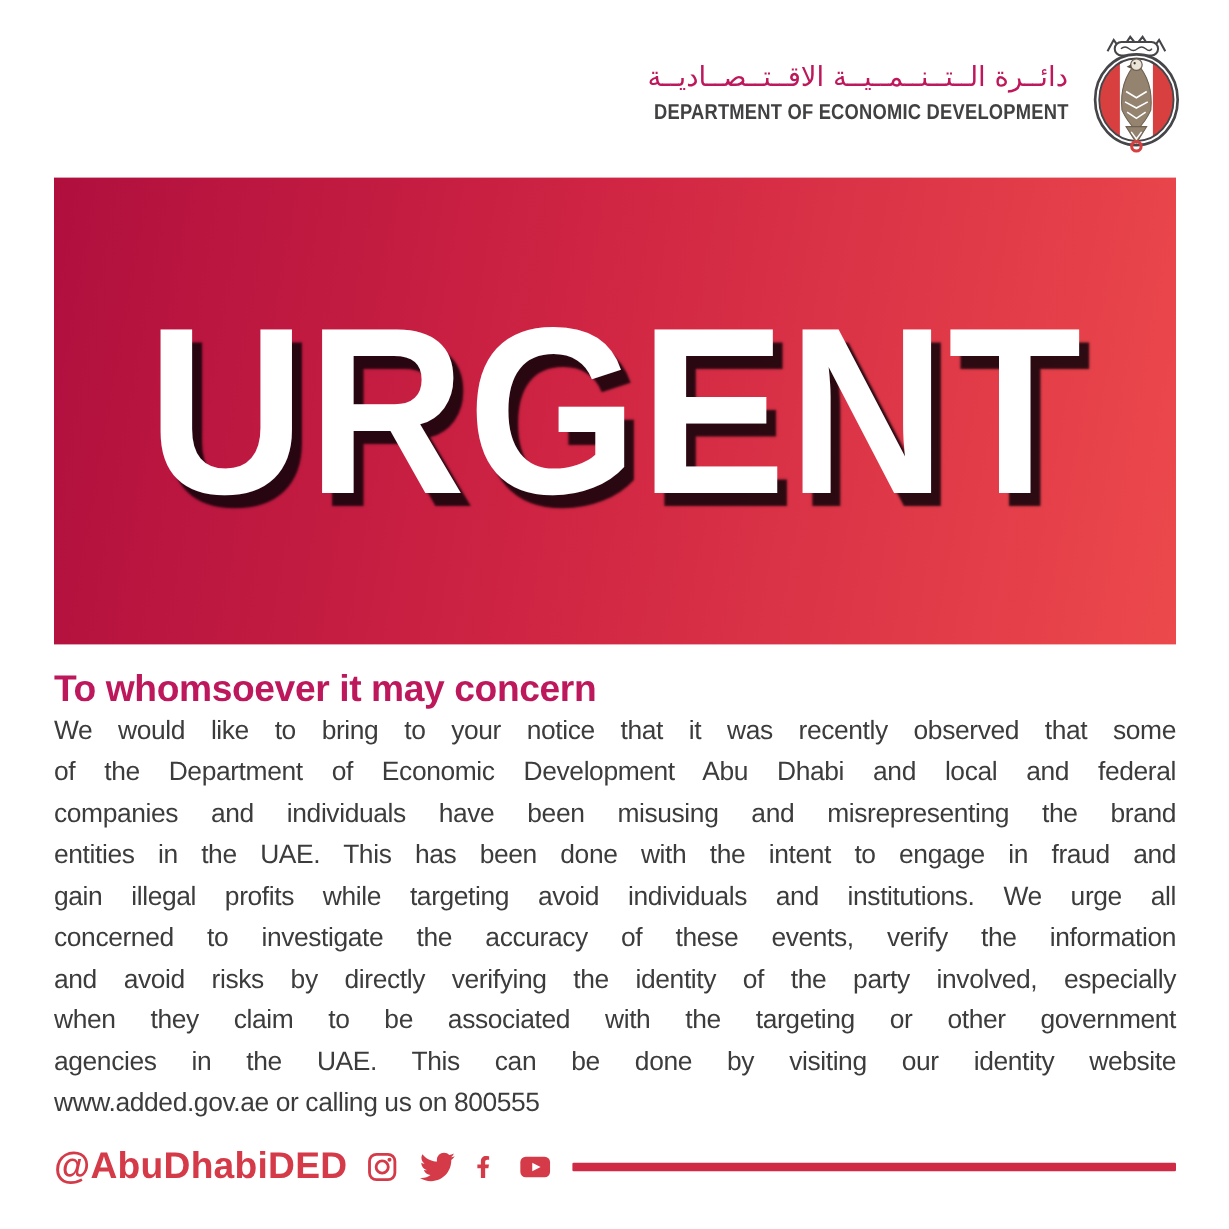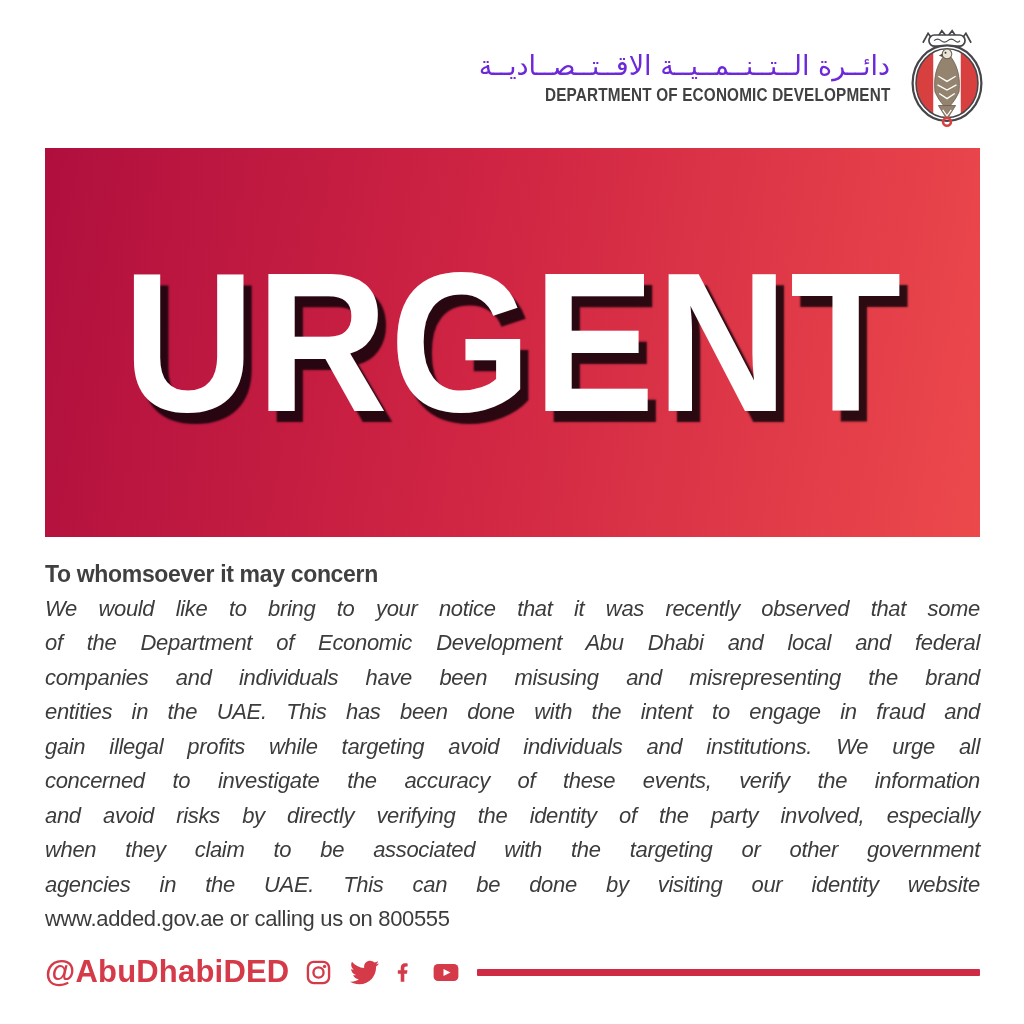"دائــرة الــتــنــمــيــة" .logo-arabic { color: #6d28d9 -> #be185d; font-size: 27px -> 23px }
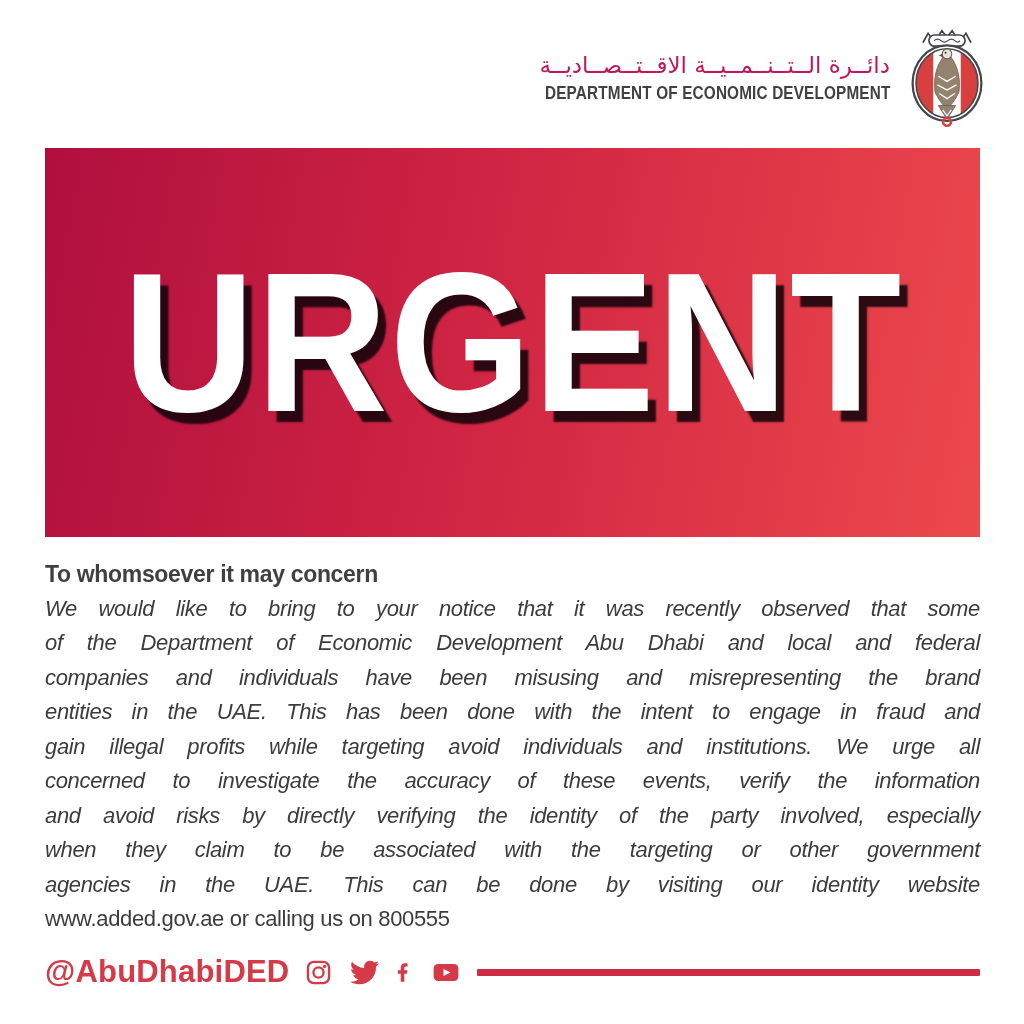"To whomsoever it may concern" .notice-heading { color: #404040 -> #be185d; font-size: 23px -> 31px }
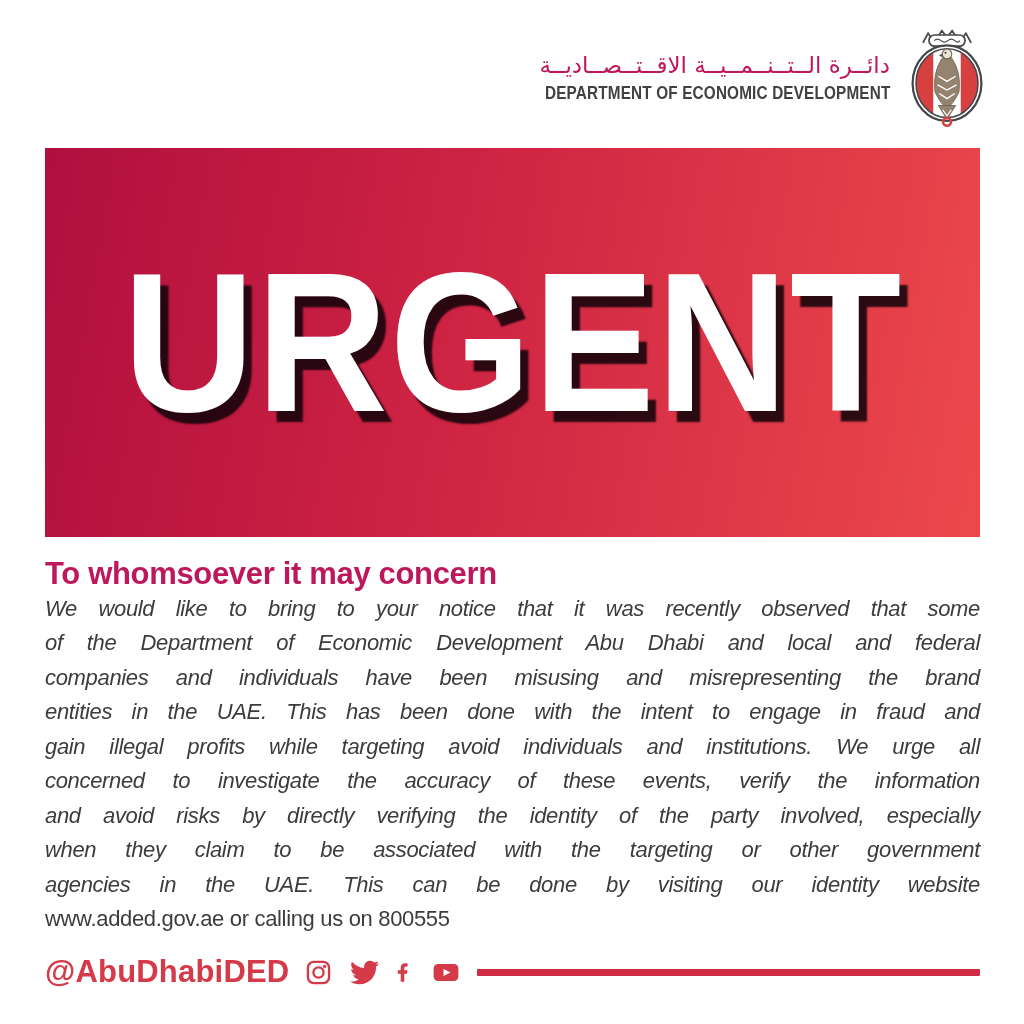"We would like to bring" .jline { font-style: italic -> none }
